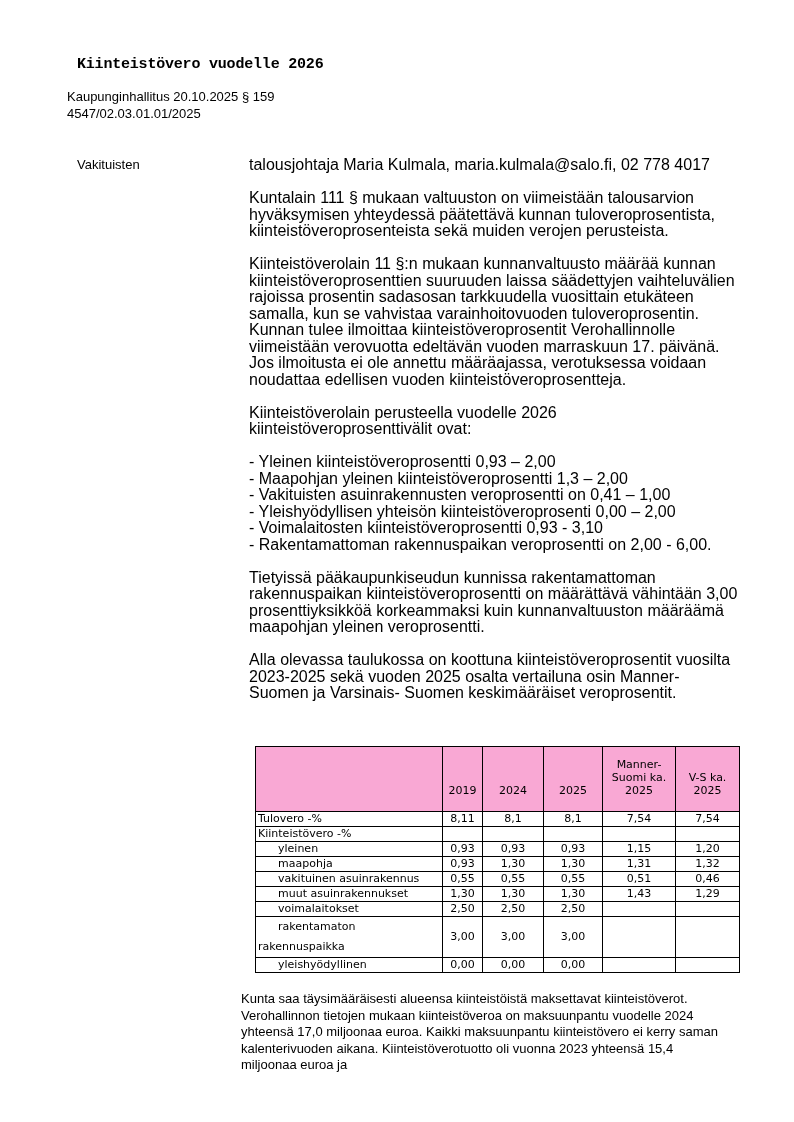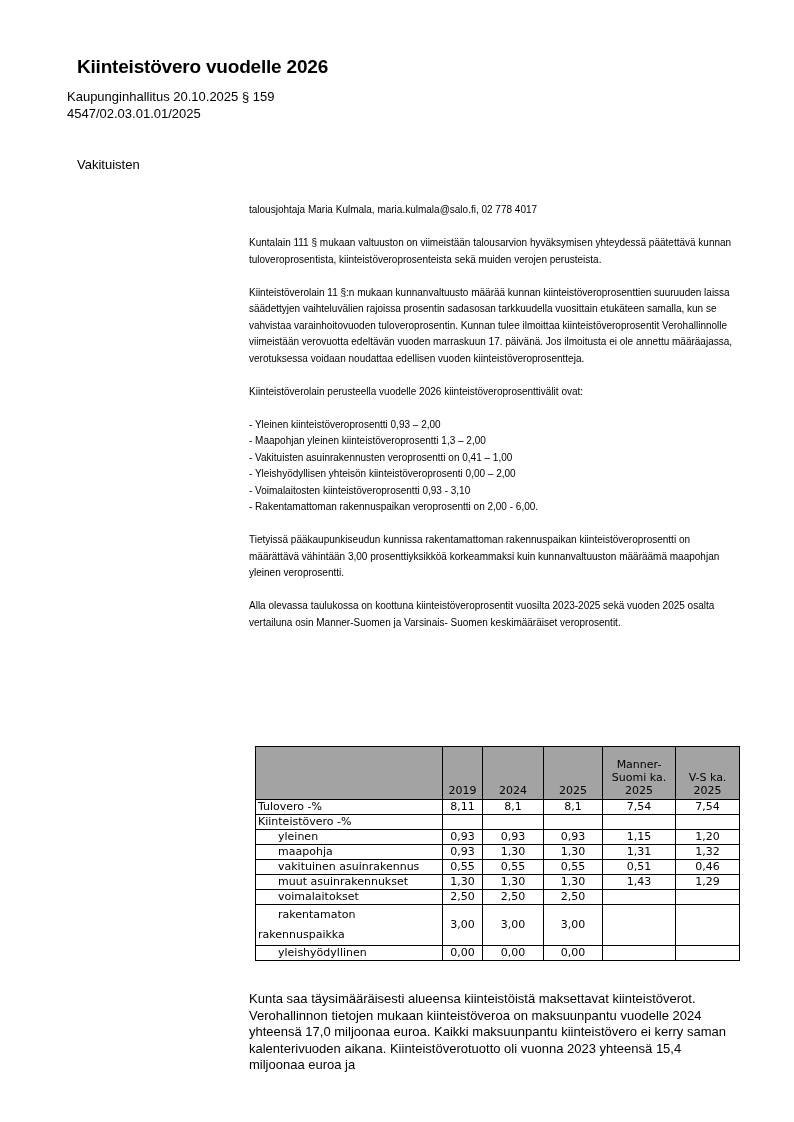"Kiinteistövero vuodelle 2026" .title { font-family: none -> Liberation Mono, monospace; font-size: 19px -> 15px }
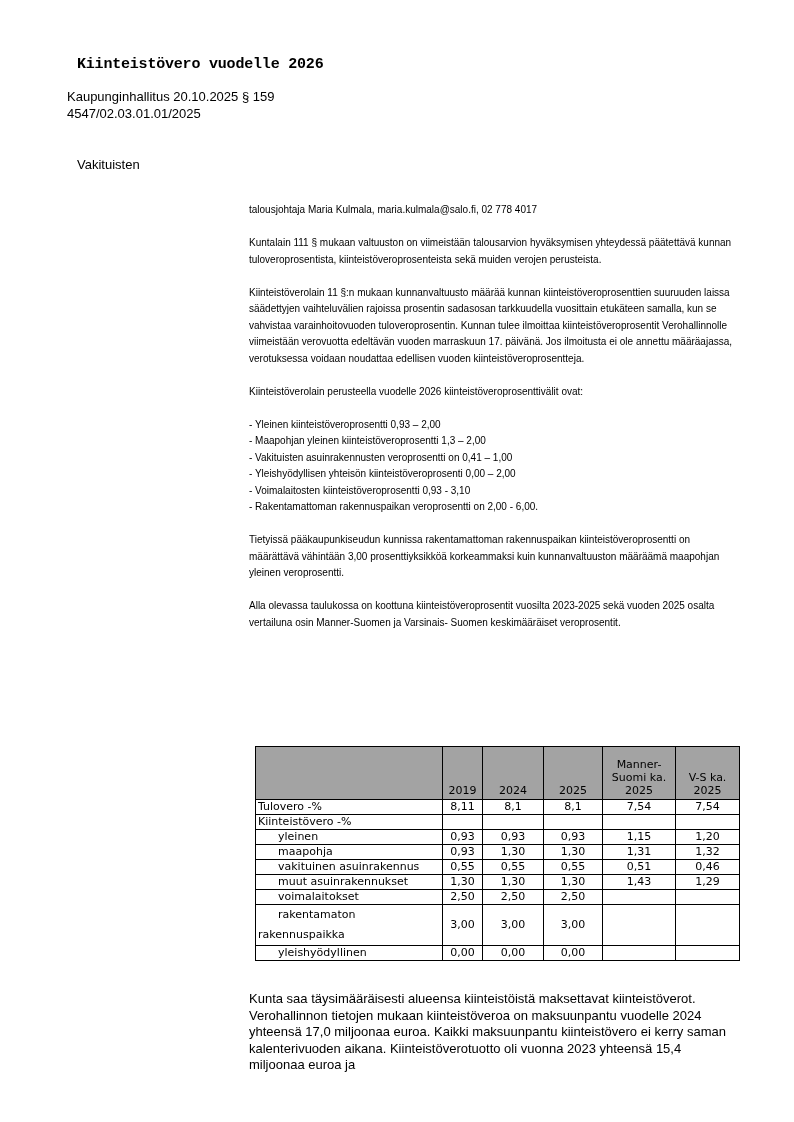"talousjohtaja Maria Kulmala," .col { font-size: 10px -> 16px; margin-top: 45px -> none }
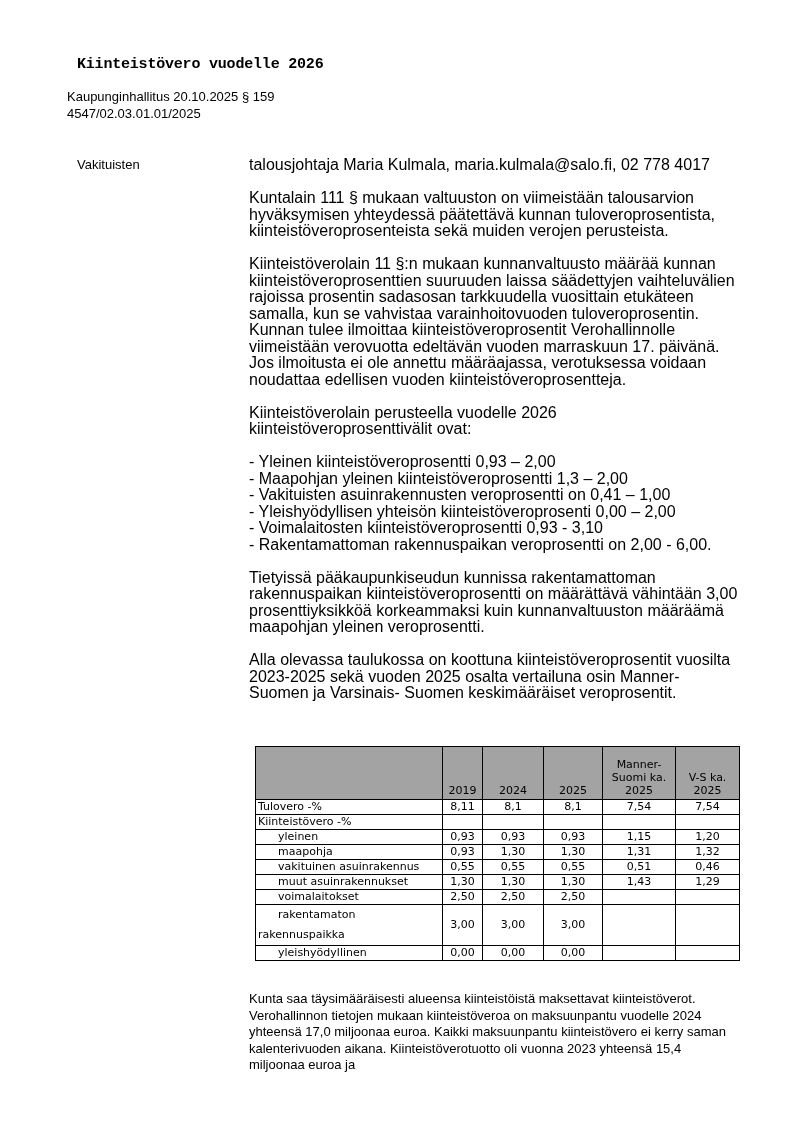"Manner-Suomi ka. 2025" table.tax thead th { background: #a3a3a3 -> #f9a8d4; padding-bottom: 2px -> 14px }
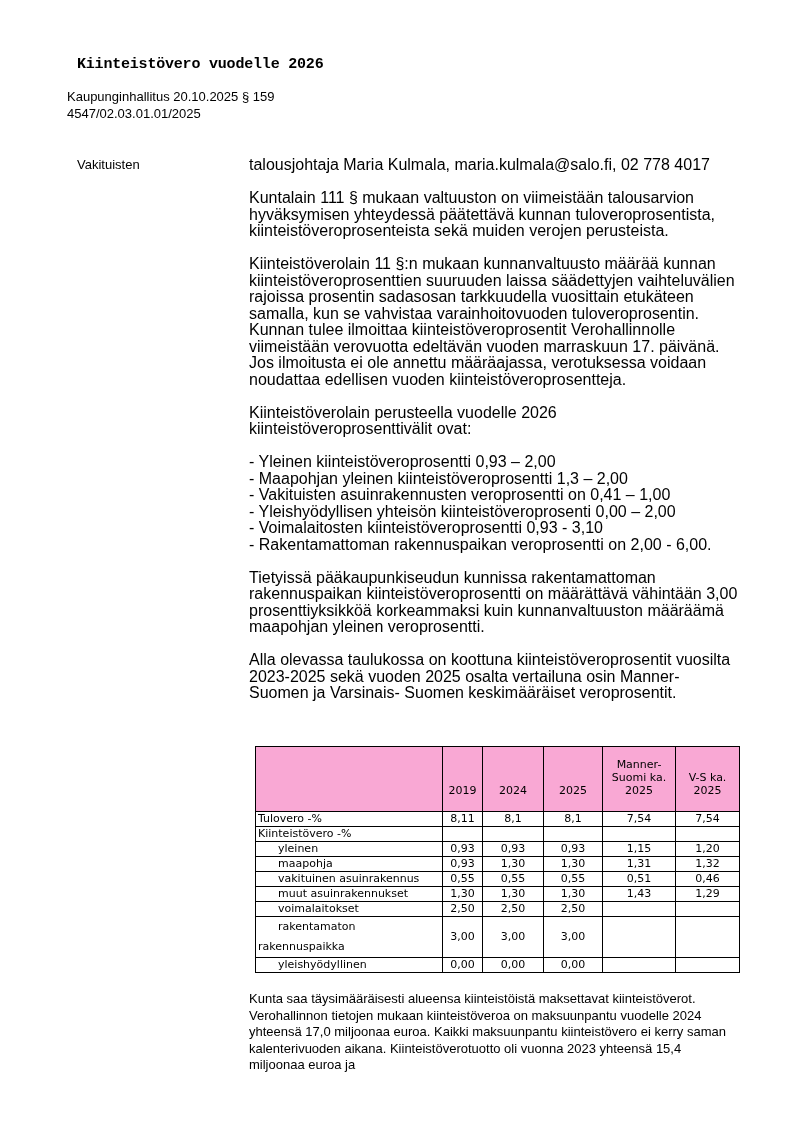"Kunta saa täysimääräisesti alueensa" .bottom { left: 249px -> 241px }
